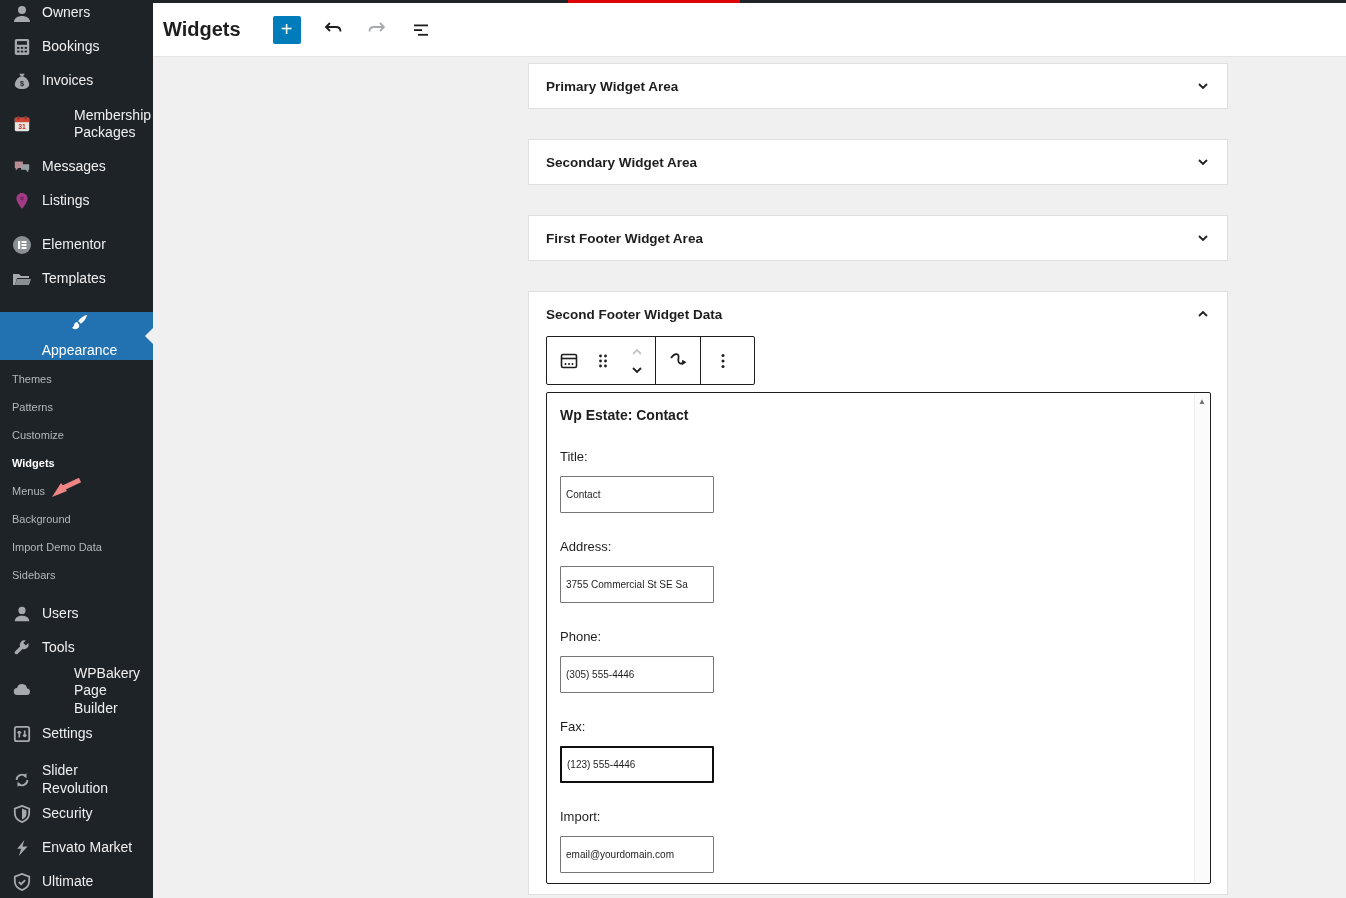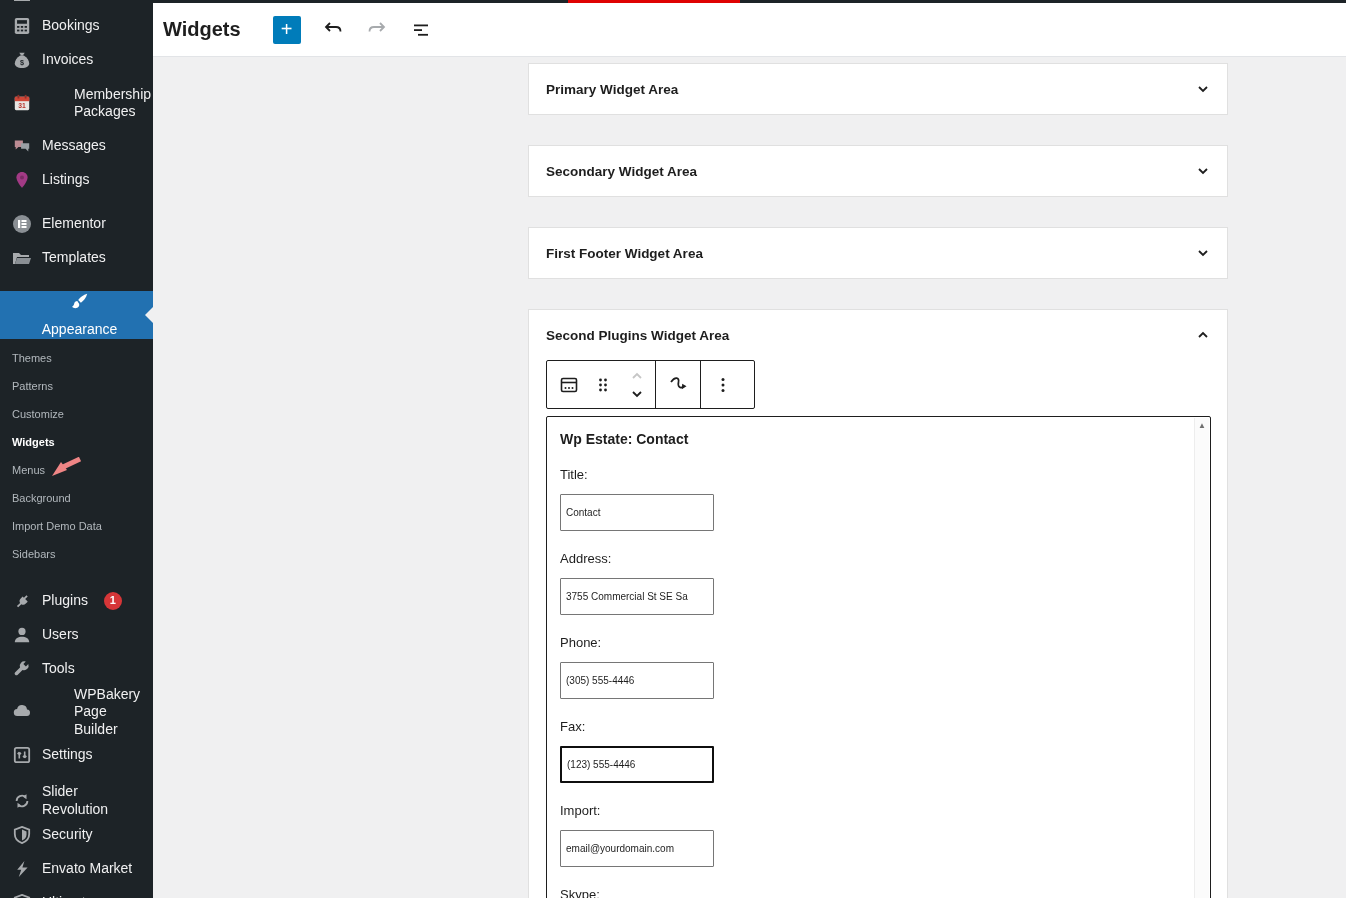"Bookings" .sidebar { padding-top: 1px -> 22px }
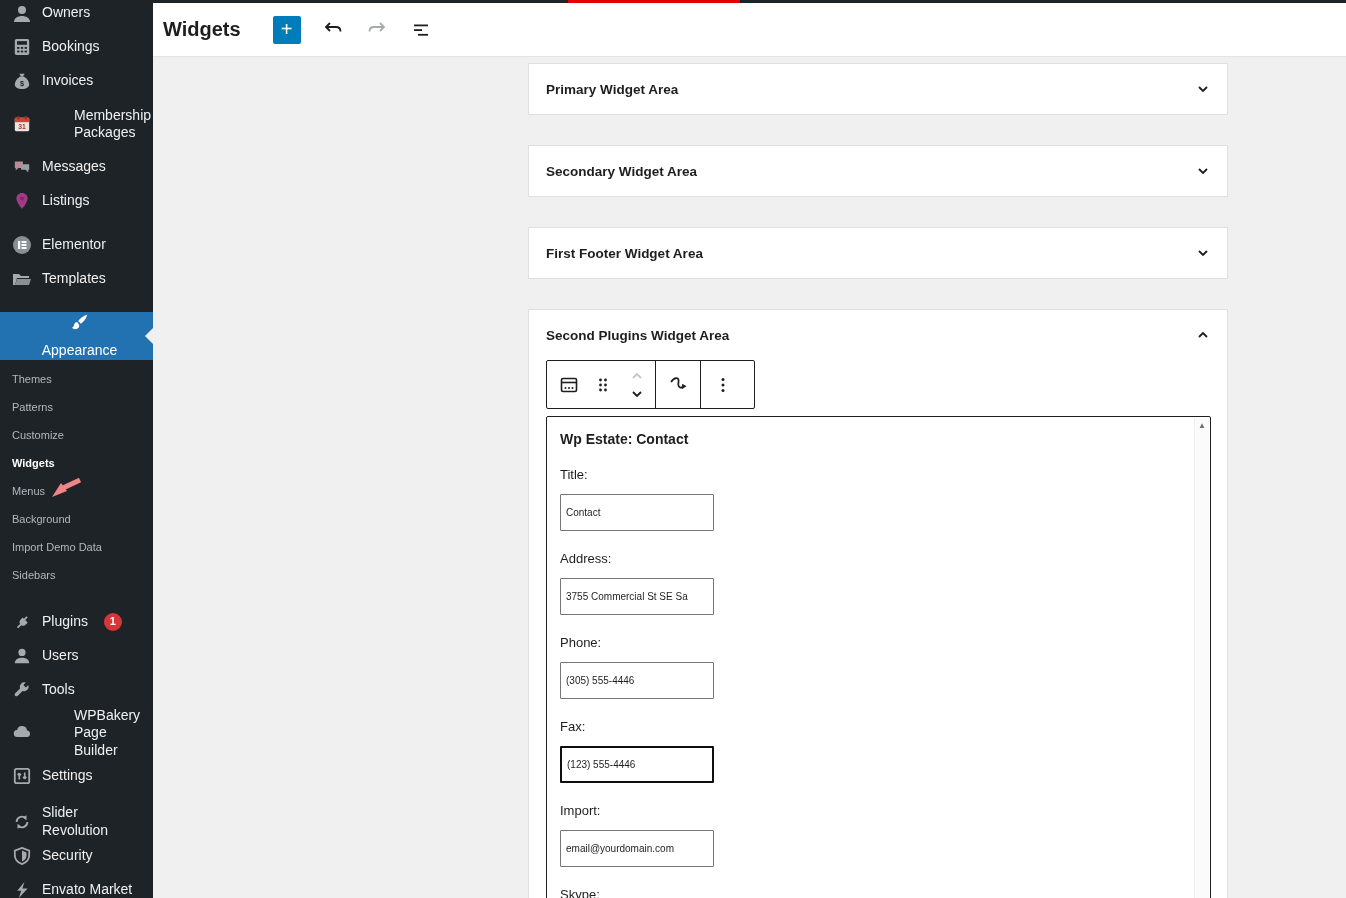"Primary Widget Area" .card-head { height: 50px -> 44px }
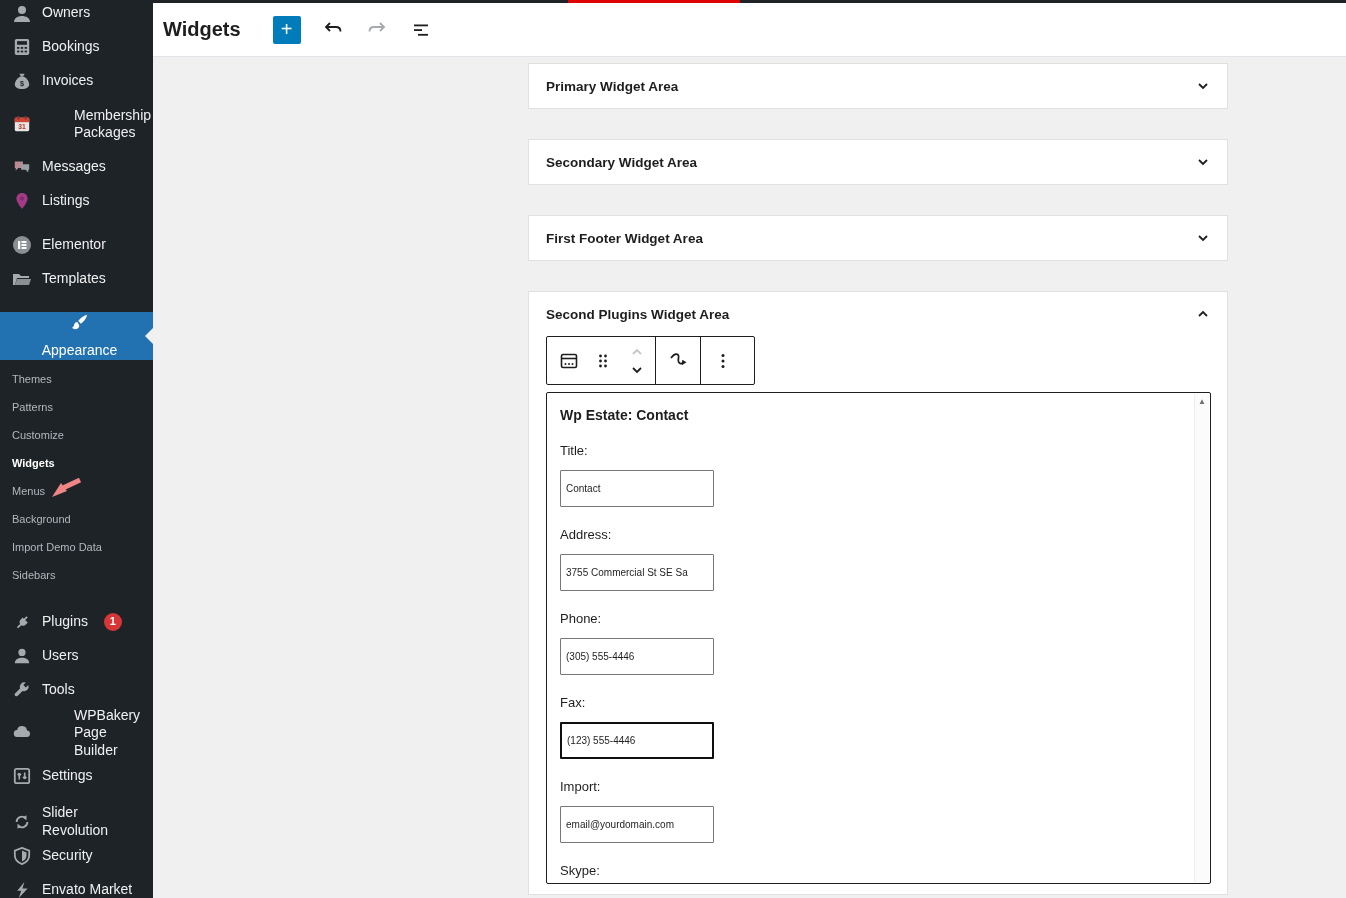"Second Plugins Widget Area" span.card-title { text: Plugins Widget Area -> Footer Widget Data }
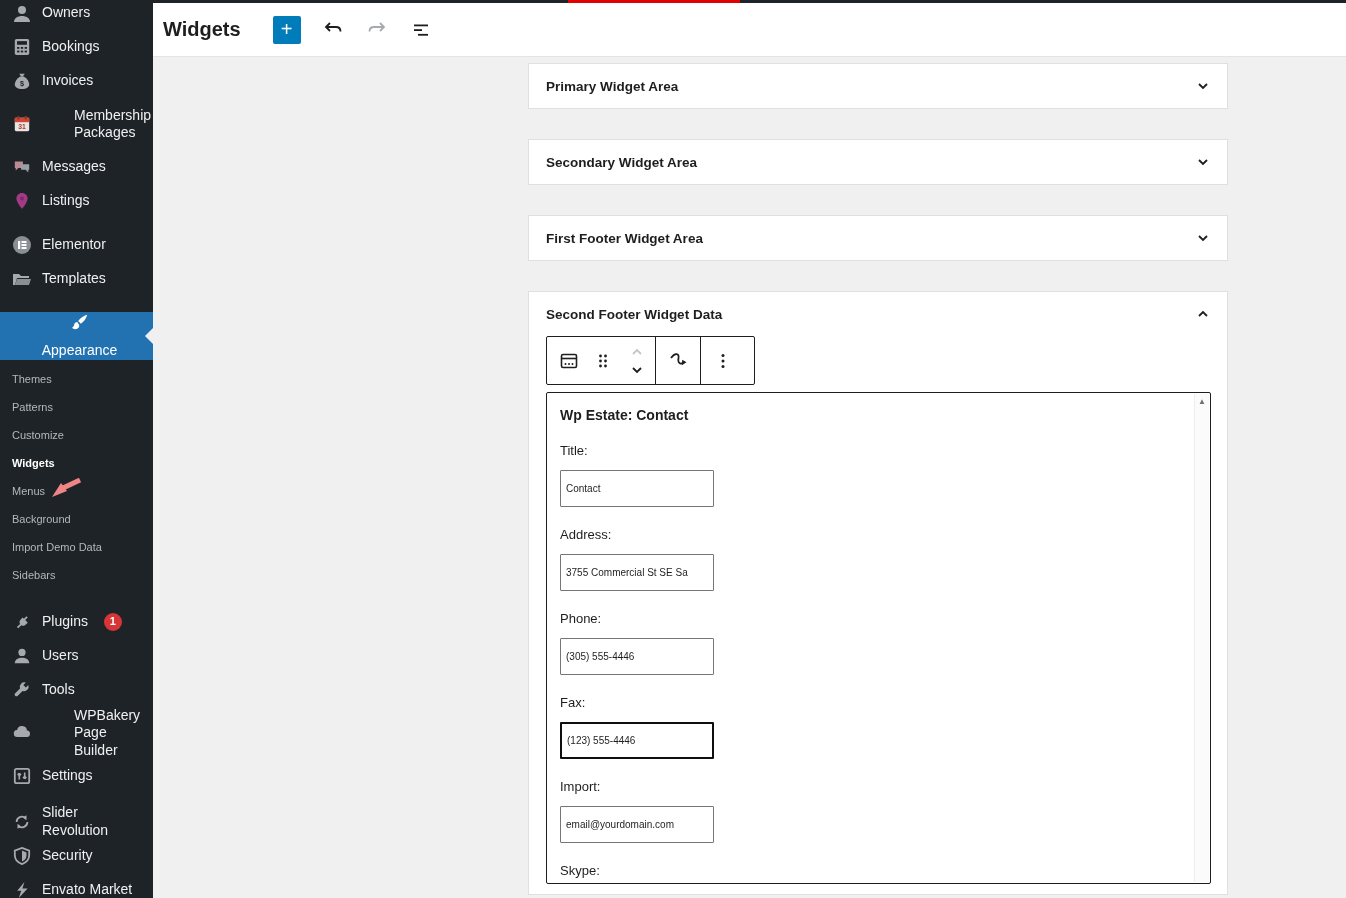"Title:" .field label { margin: 20px 0 12px -> 26px 0 12px }
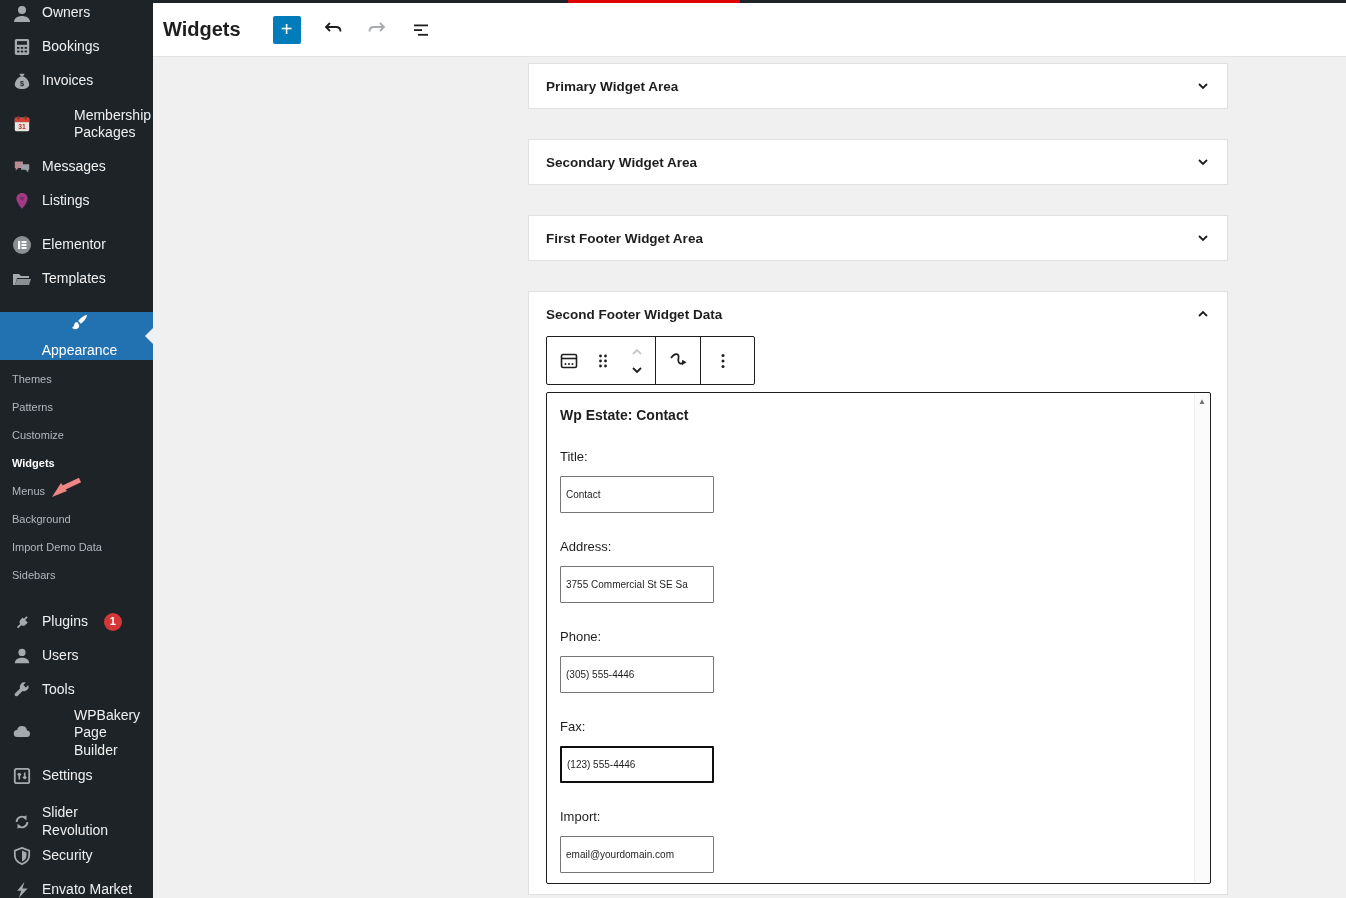"Plugins" div.menu-item { html: <div> <span> <svg> <path></path> </svg> </span> <span>Plugins</span> <span>1</span> </div> -> none }
